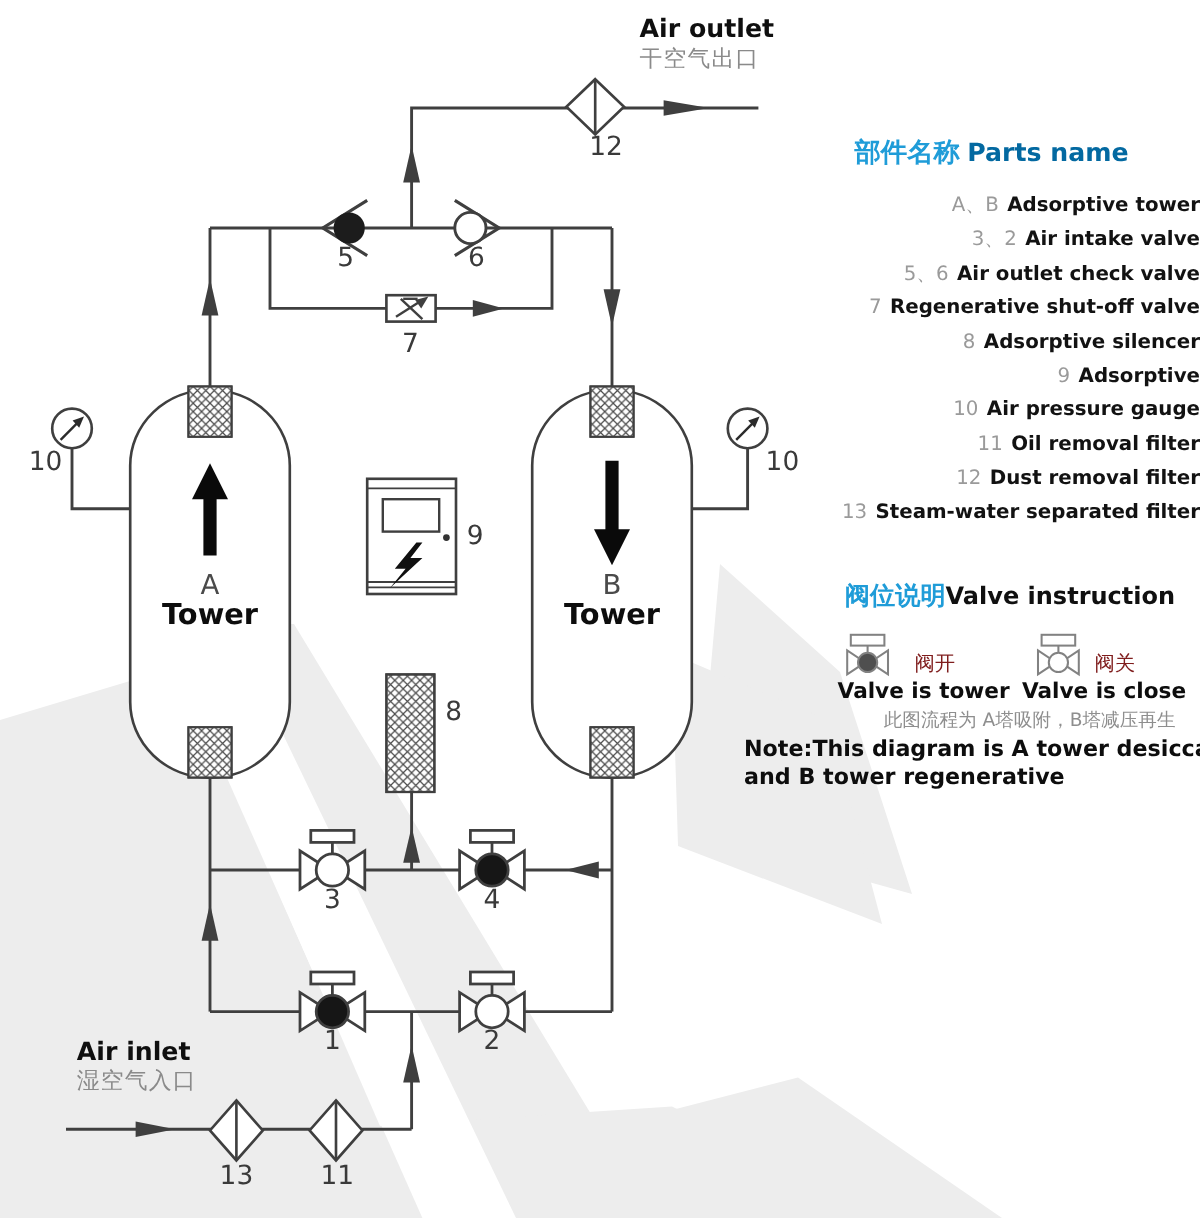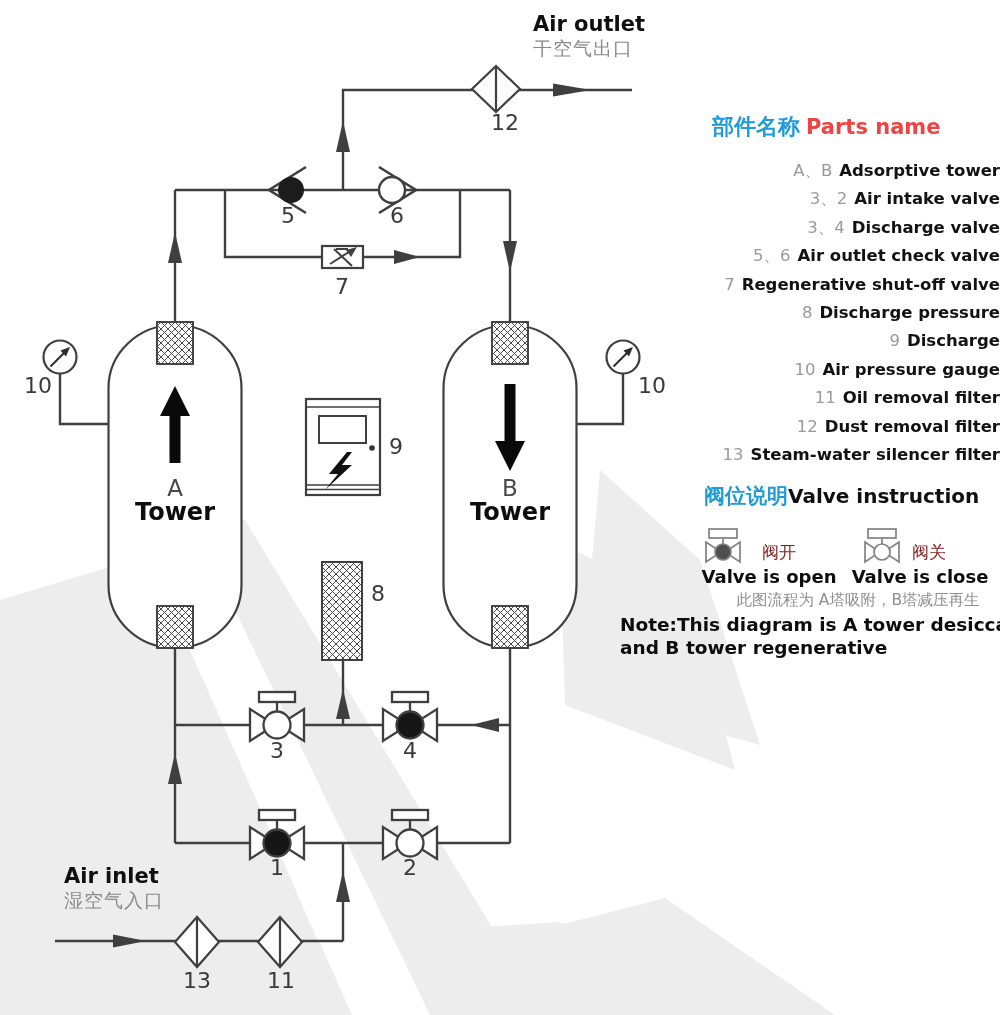"Parts name" .panel-heading .en { color: #ef4444 -> #0369a1 }
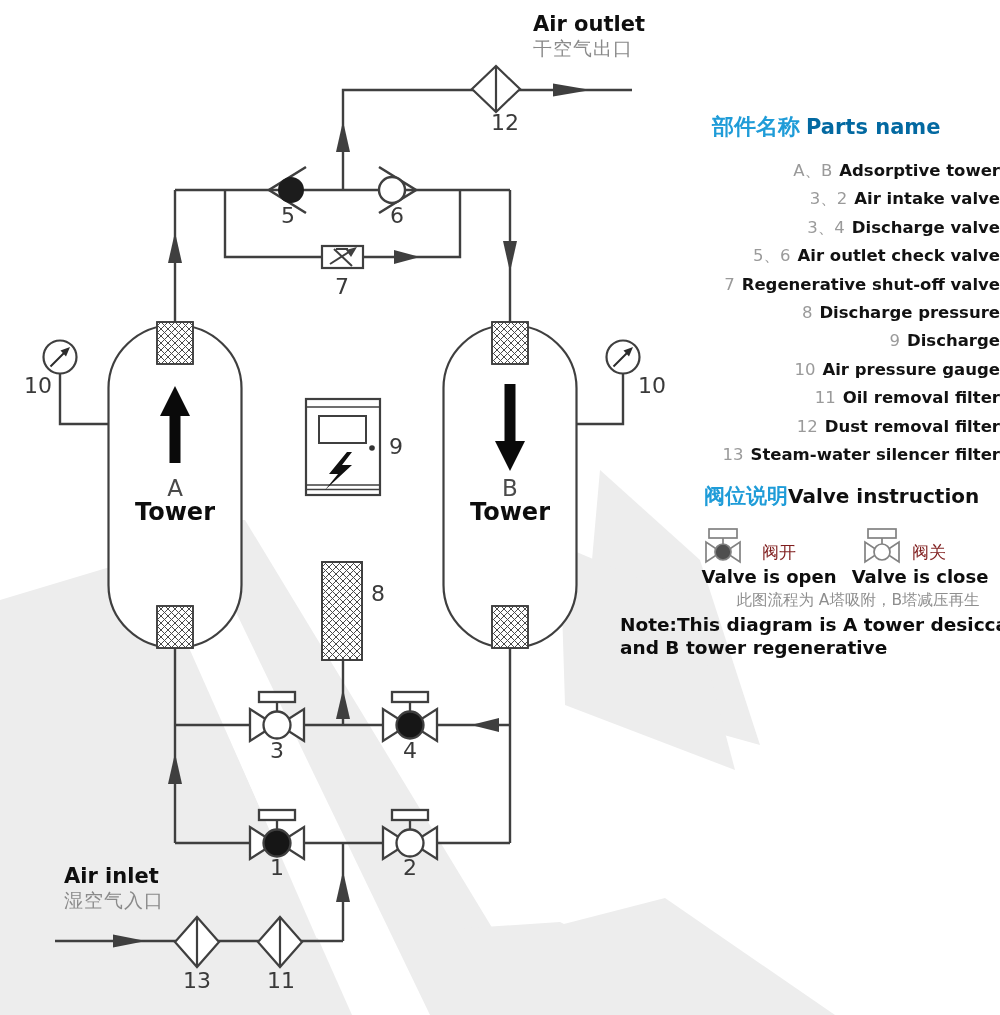"3、4 Discharge valve" div.parts-row { html: <div><span>3、4</span><span>Discharge valve</span></div> -> none }
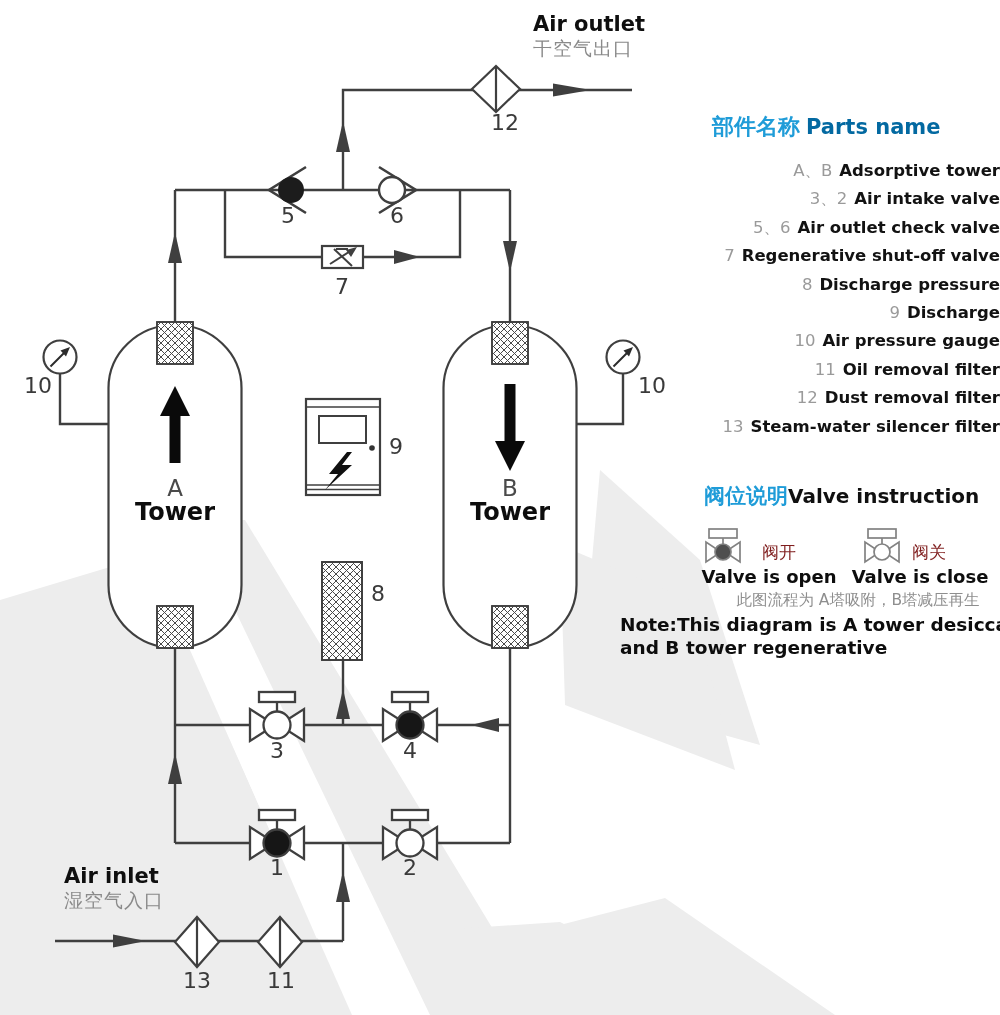"Discharge pressure" span.name { text: Discharge pressure -> Adsorptive silencer }
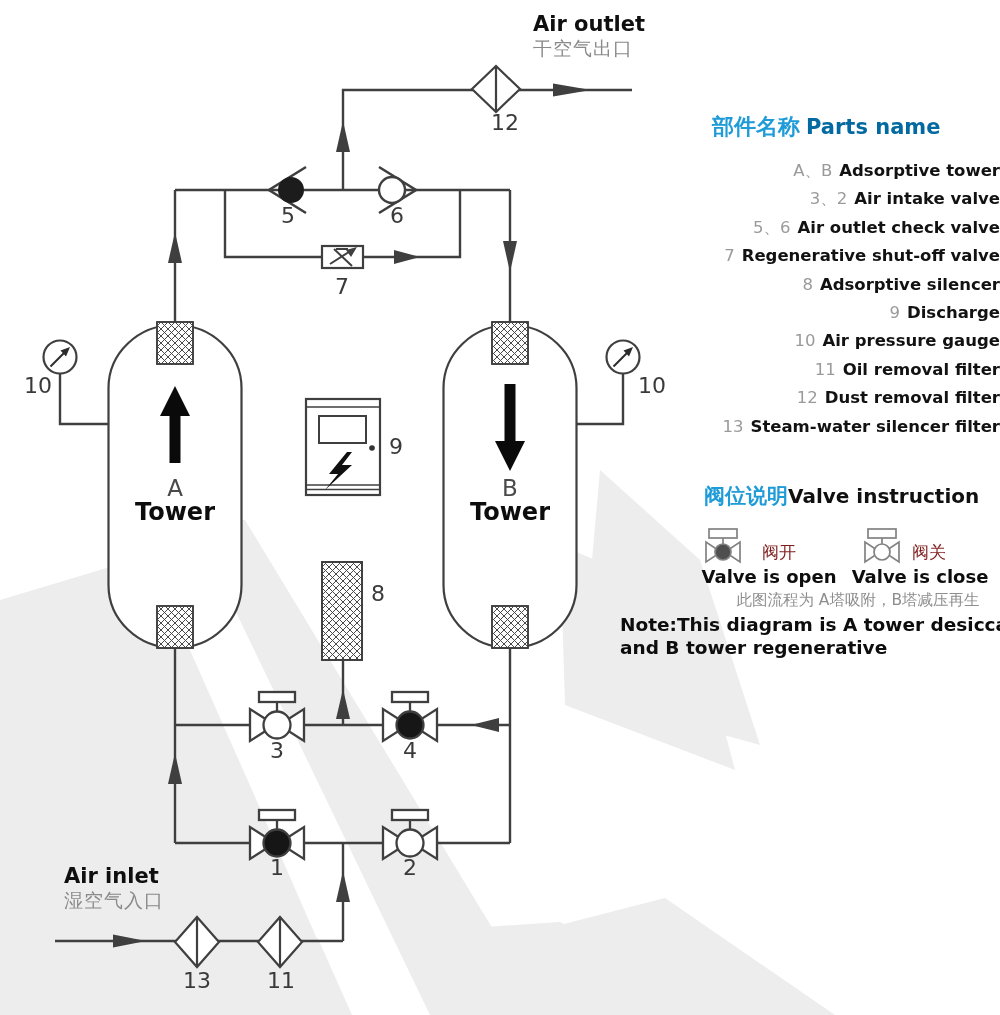"Discharge" span.name { text: Discharge -> Adsorptive }
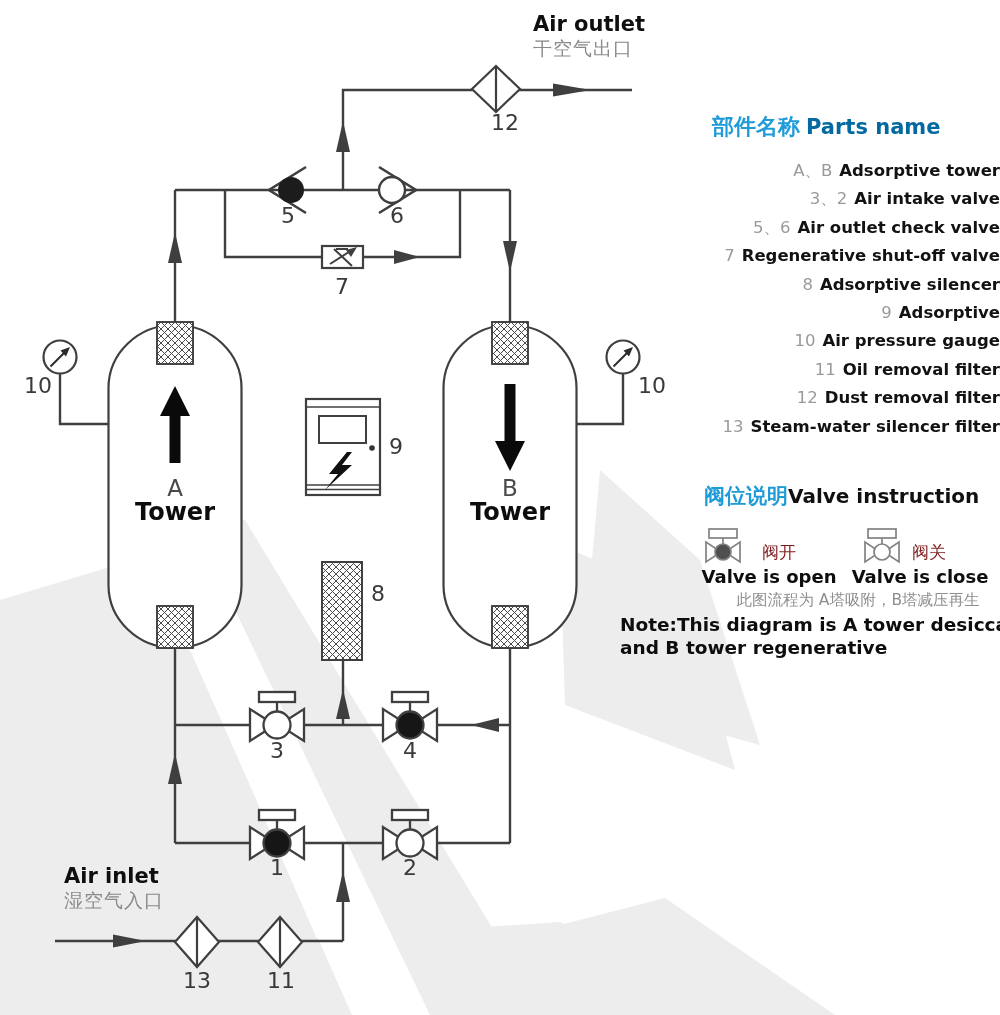"Steam-water silencer filter" span.name { text: silencer -> separated }
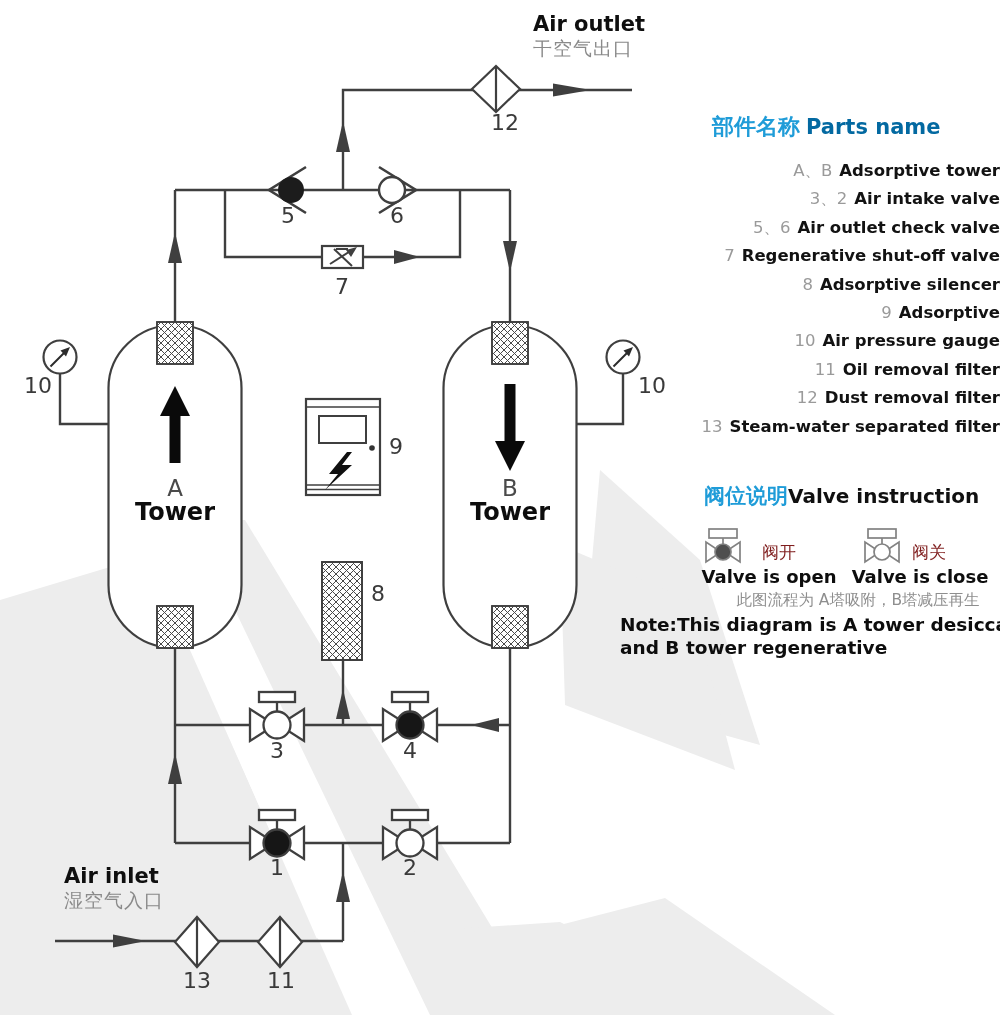"Valve is open" div.abs { text: open -> tower }
